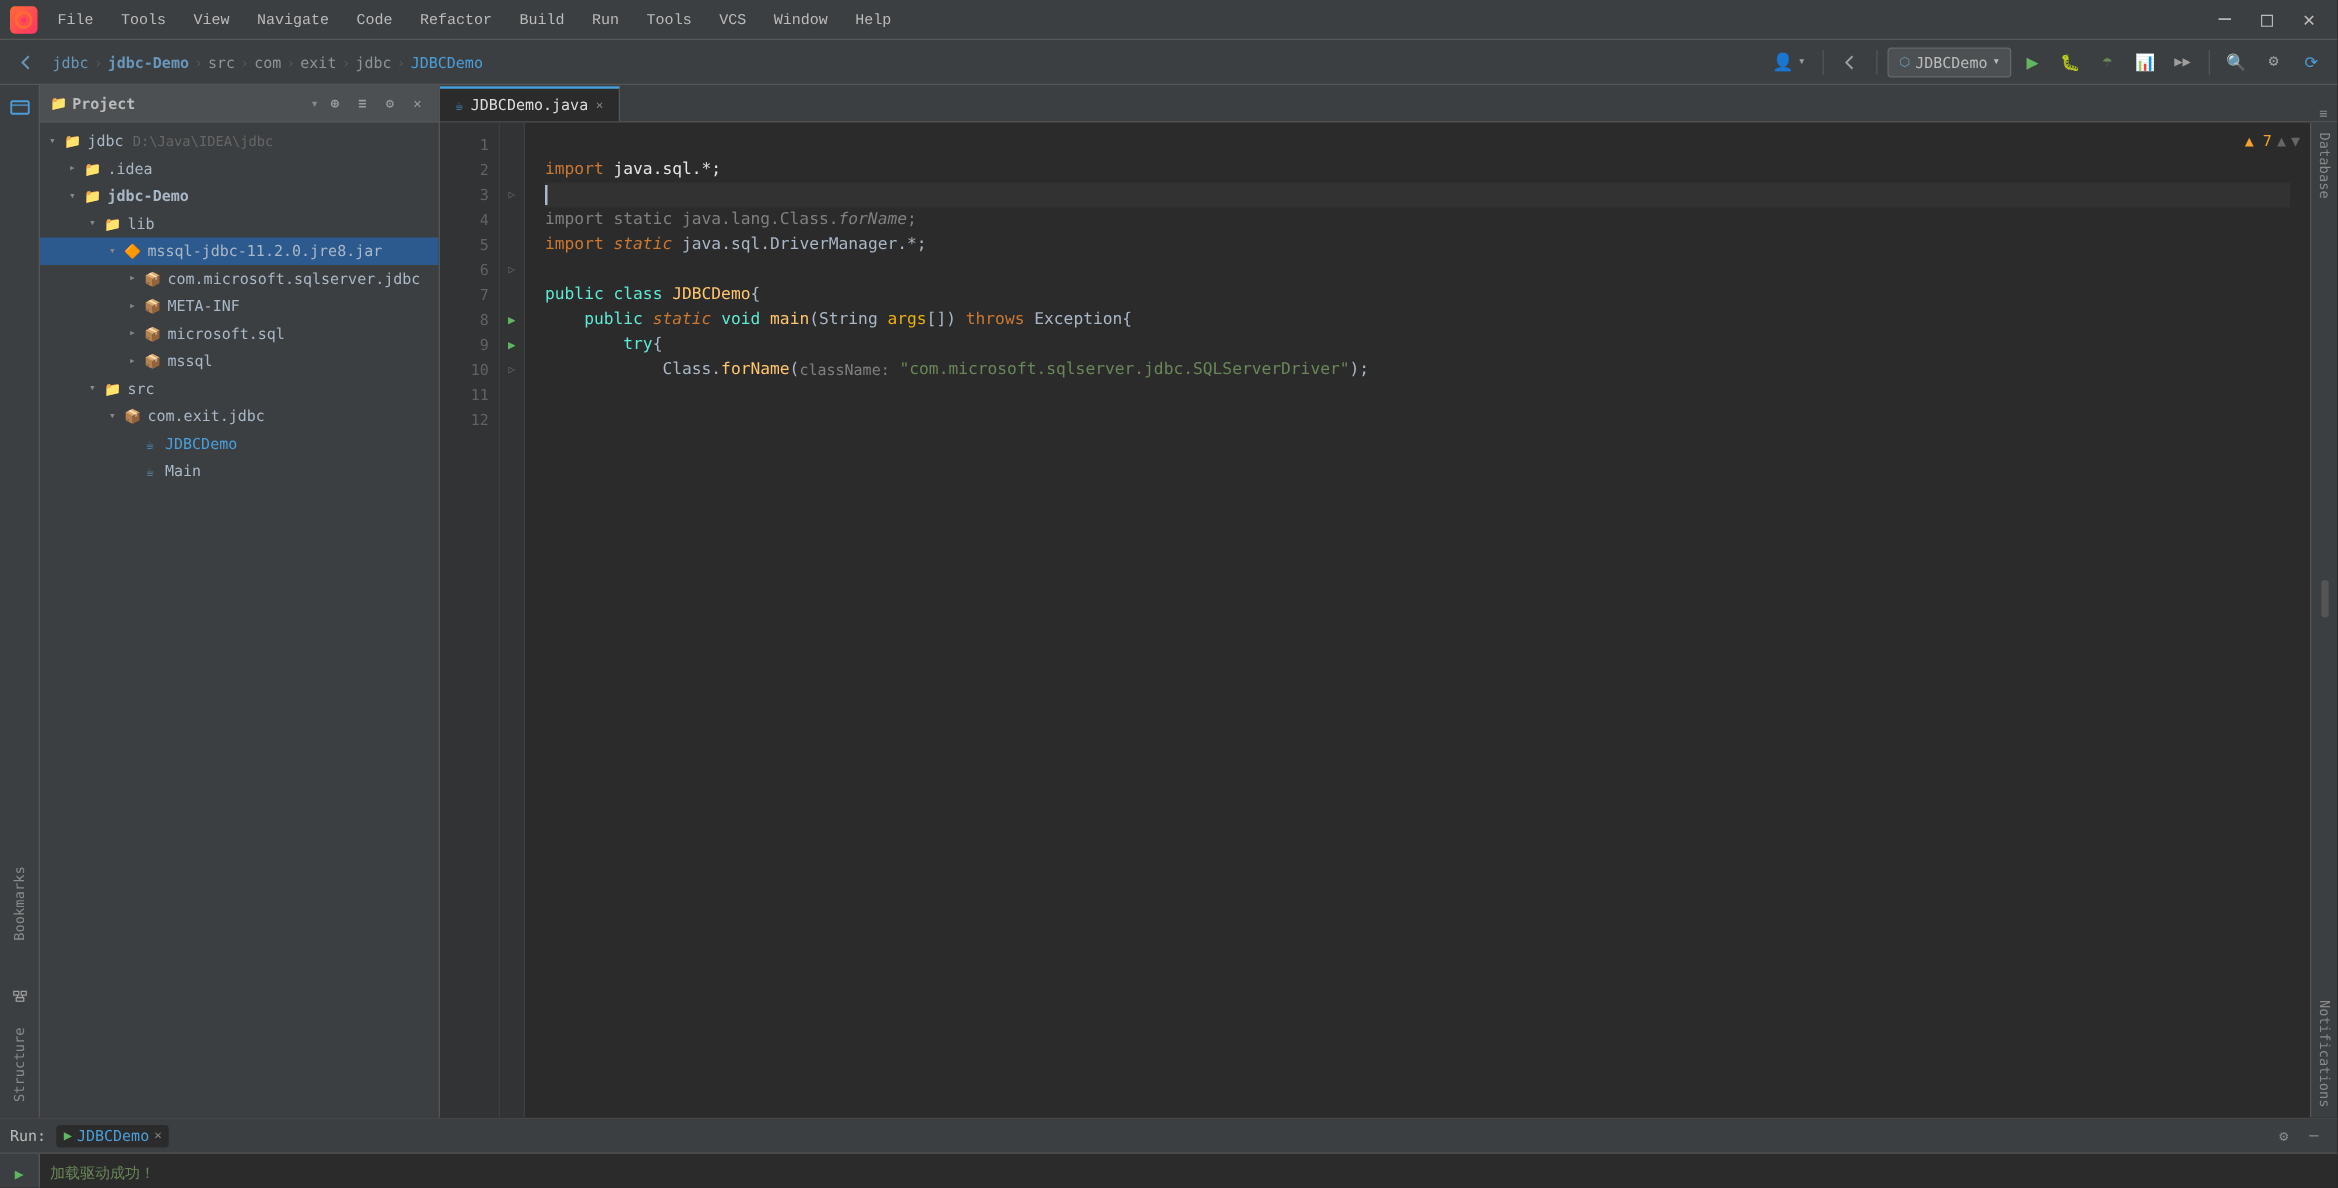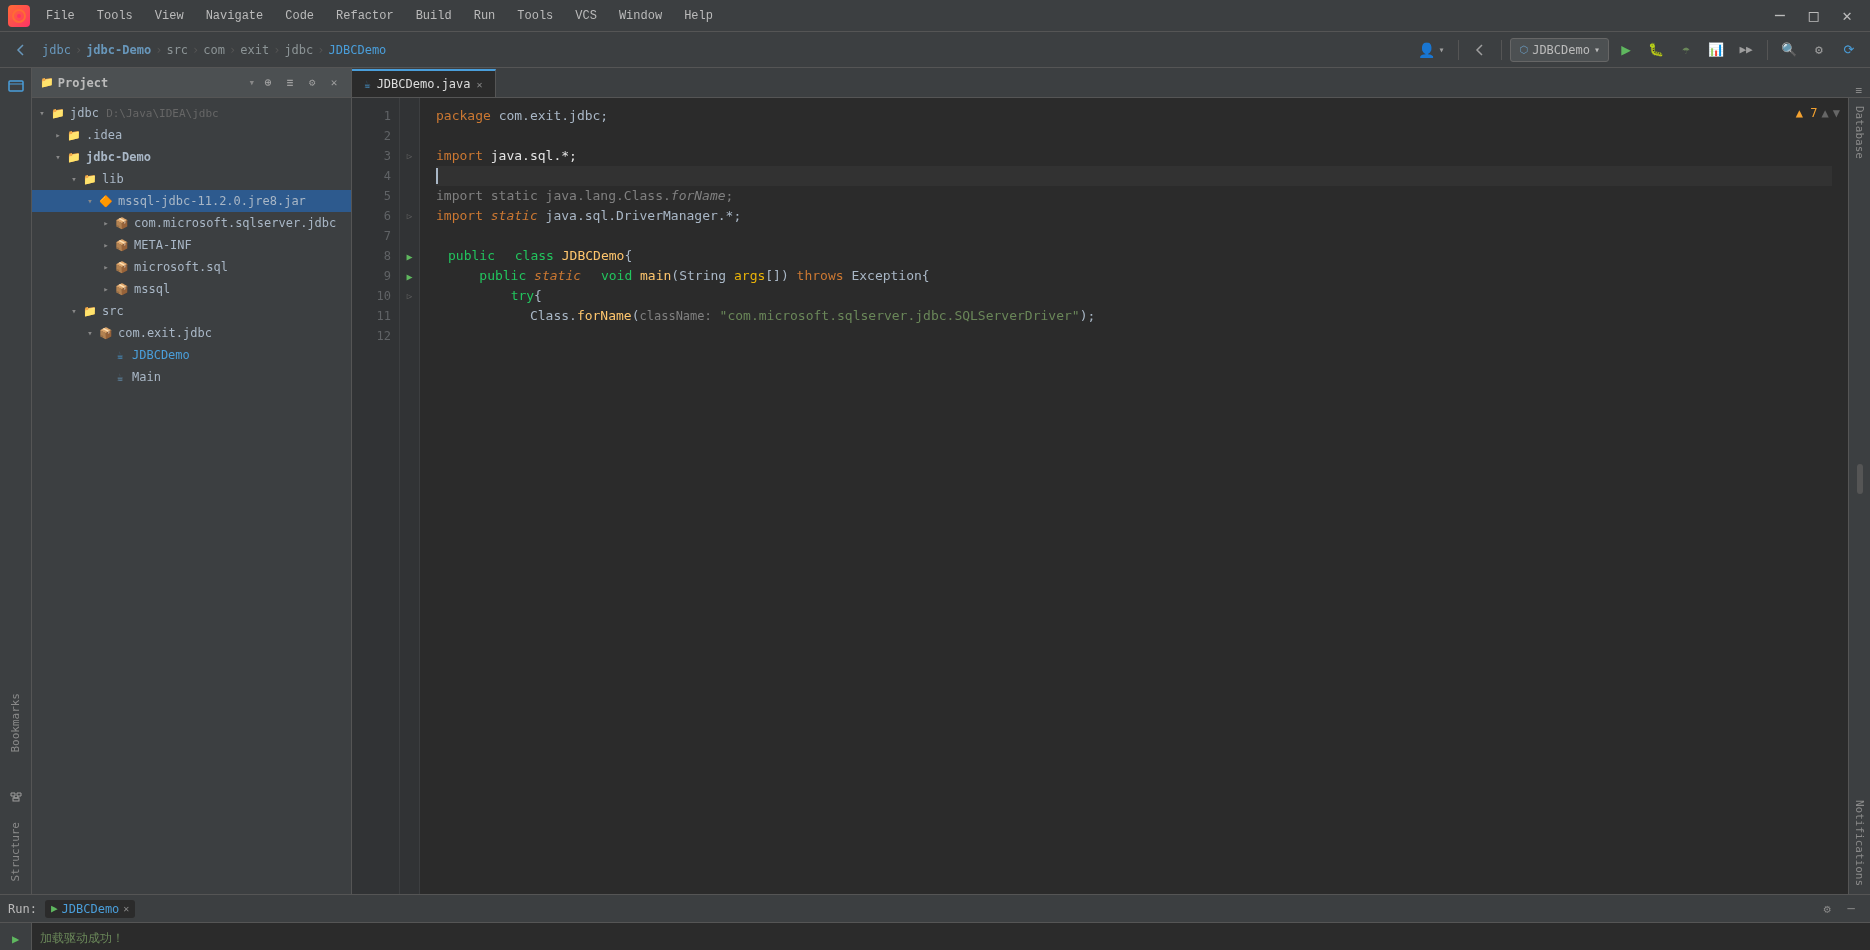"package" div.code-line { html: <div> <span>package</span> <span>&nbsp;</span> <span>com.exit.jdbc;</span> </div> -> none }
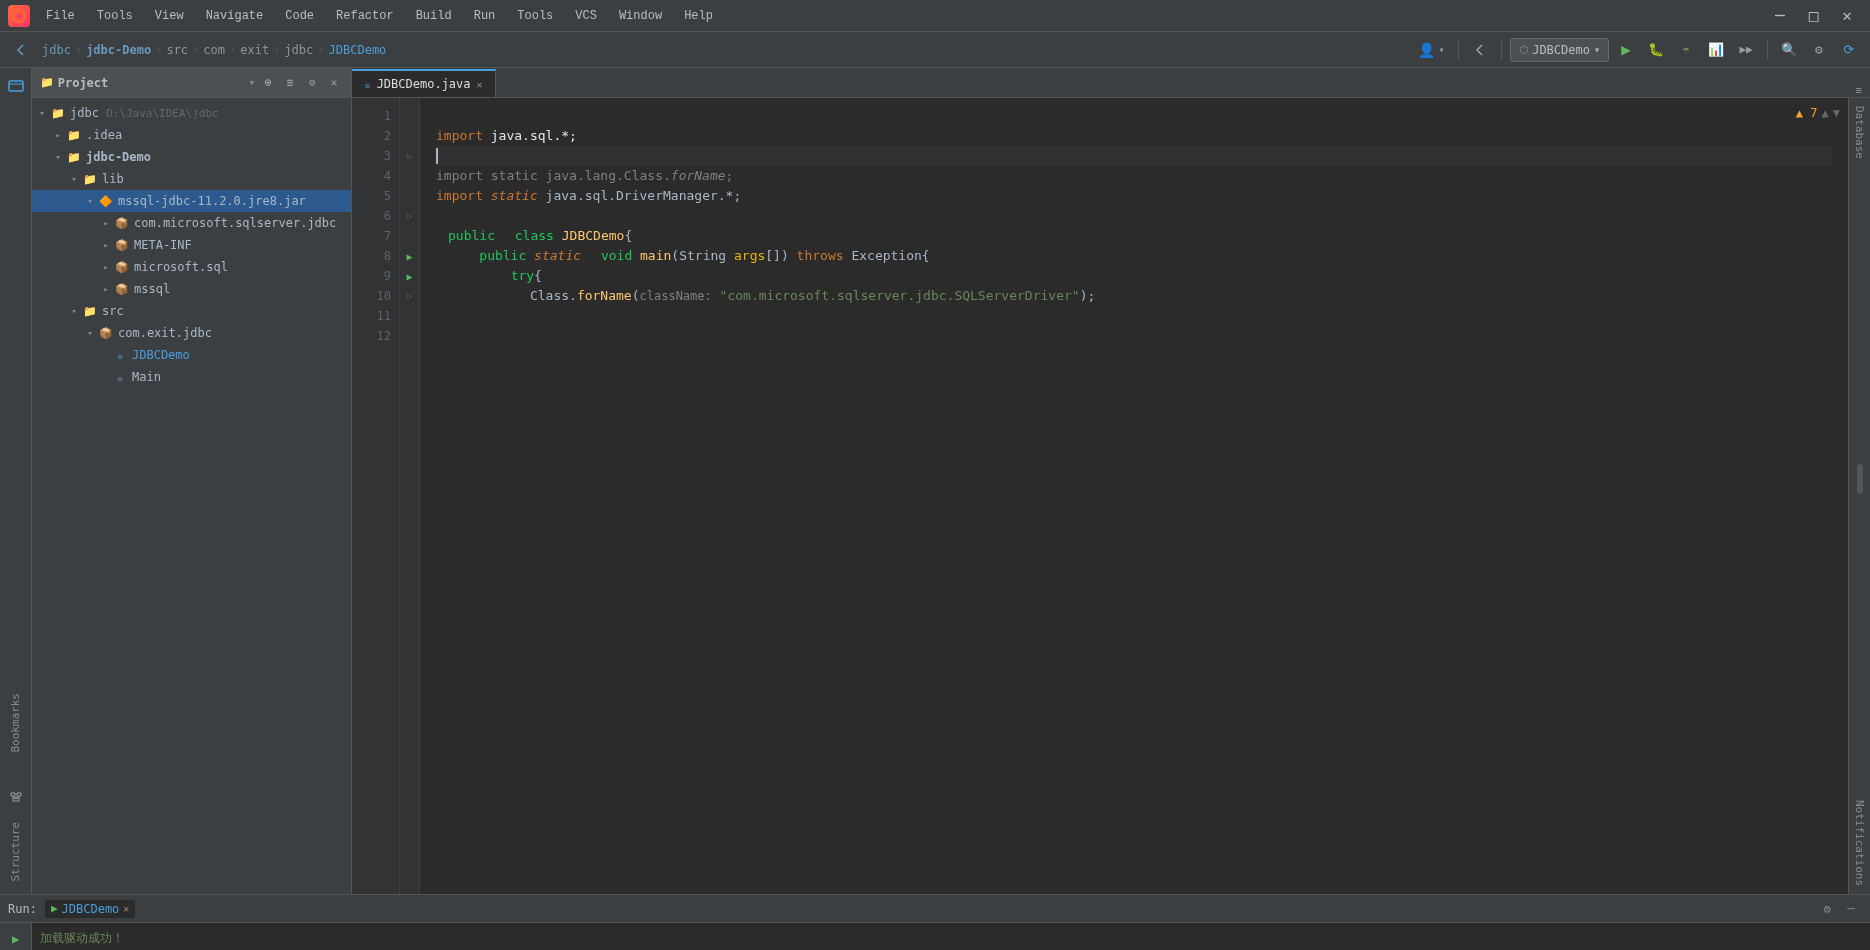"public" .kw { color: #22c55e -> #5eead4; margin-left: 12px -> none }
